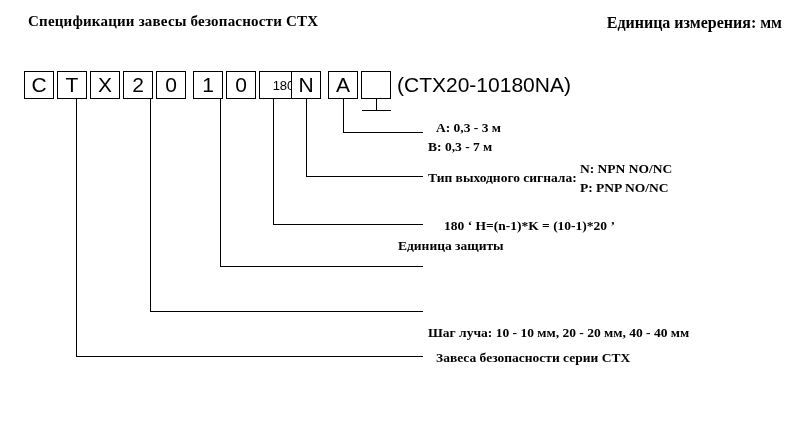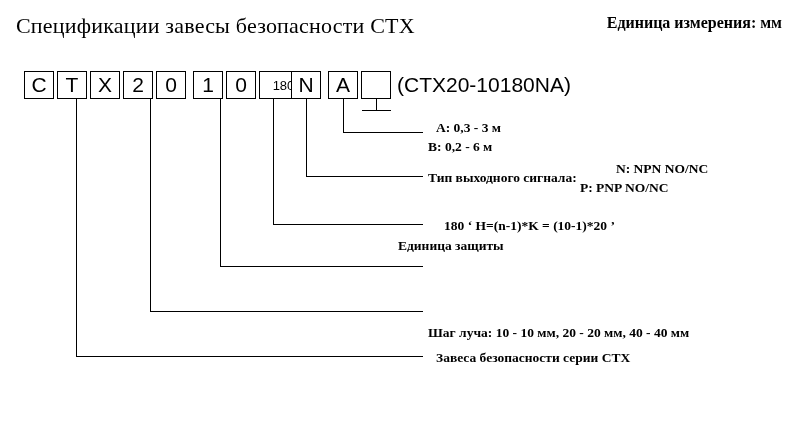"Спецификации завесы безопасности CTX" #title { font-size: 22px -> 15px; font-weight: normal -> bold; left: 16px -> 28px }
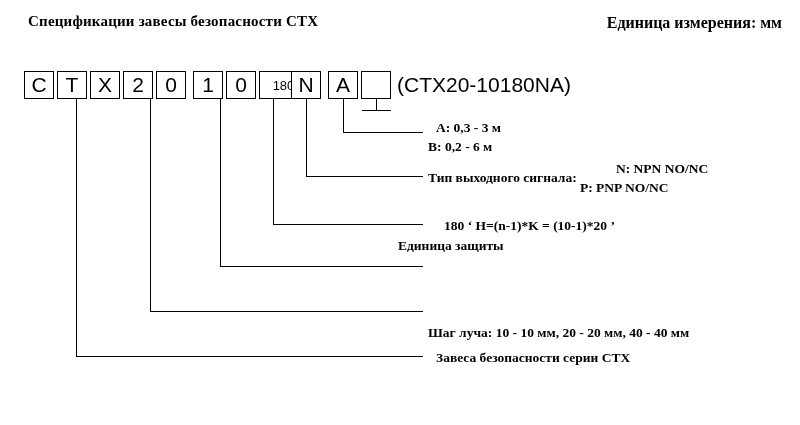"B: 0,2 - 6 м" div.abs { text: 0,2 - 6 -> 0,3 - 7 }
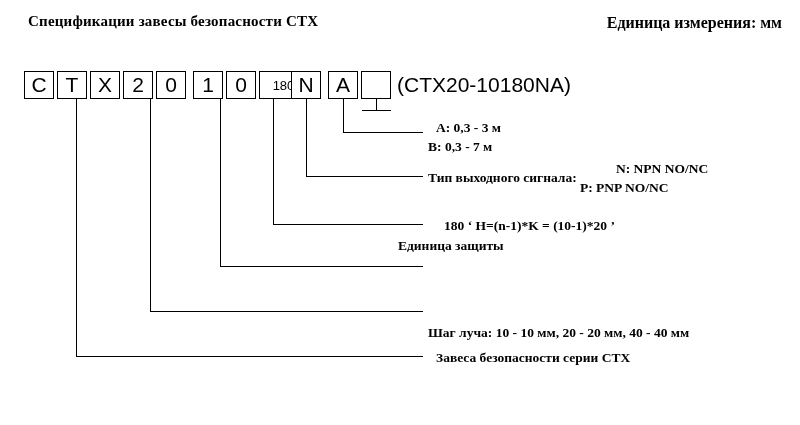"N: NPN NO/NC" div.abs { margin-left: 36px -> none }
